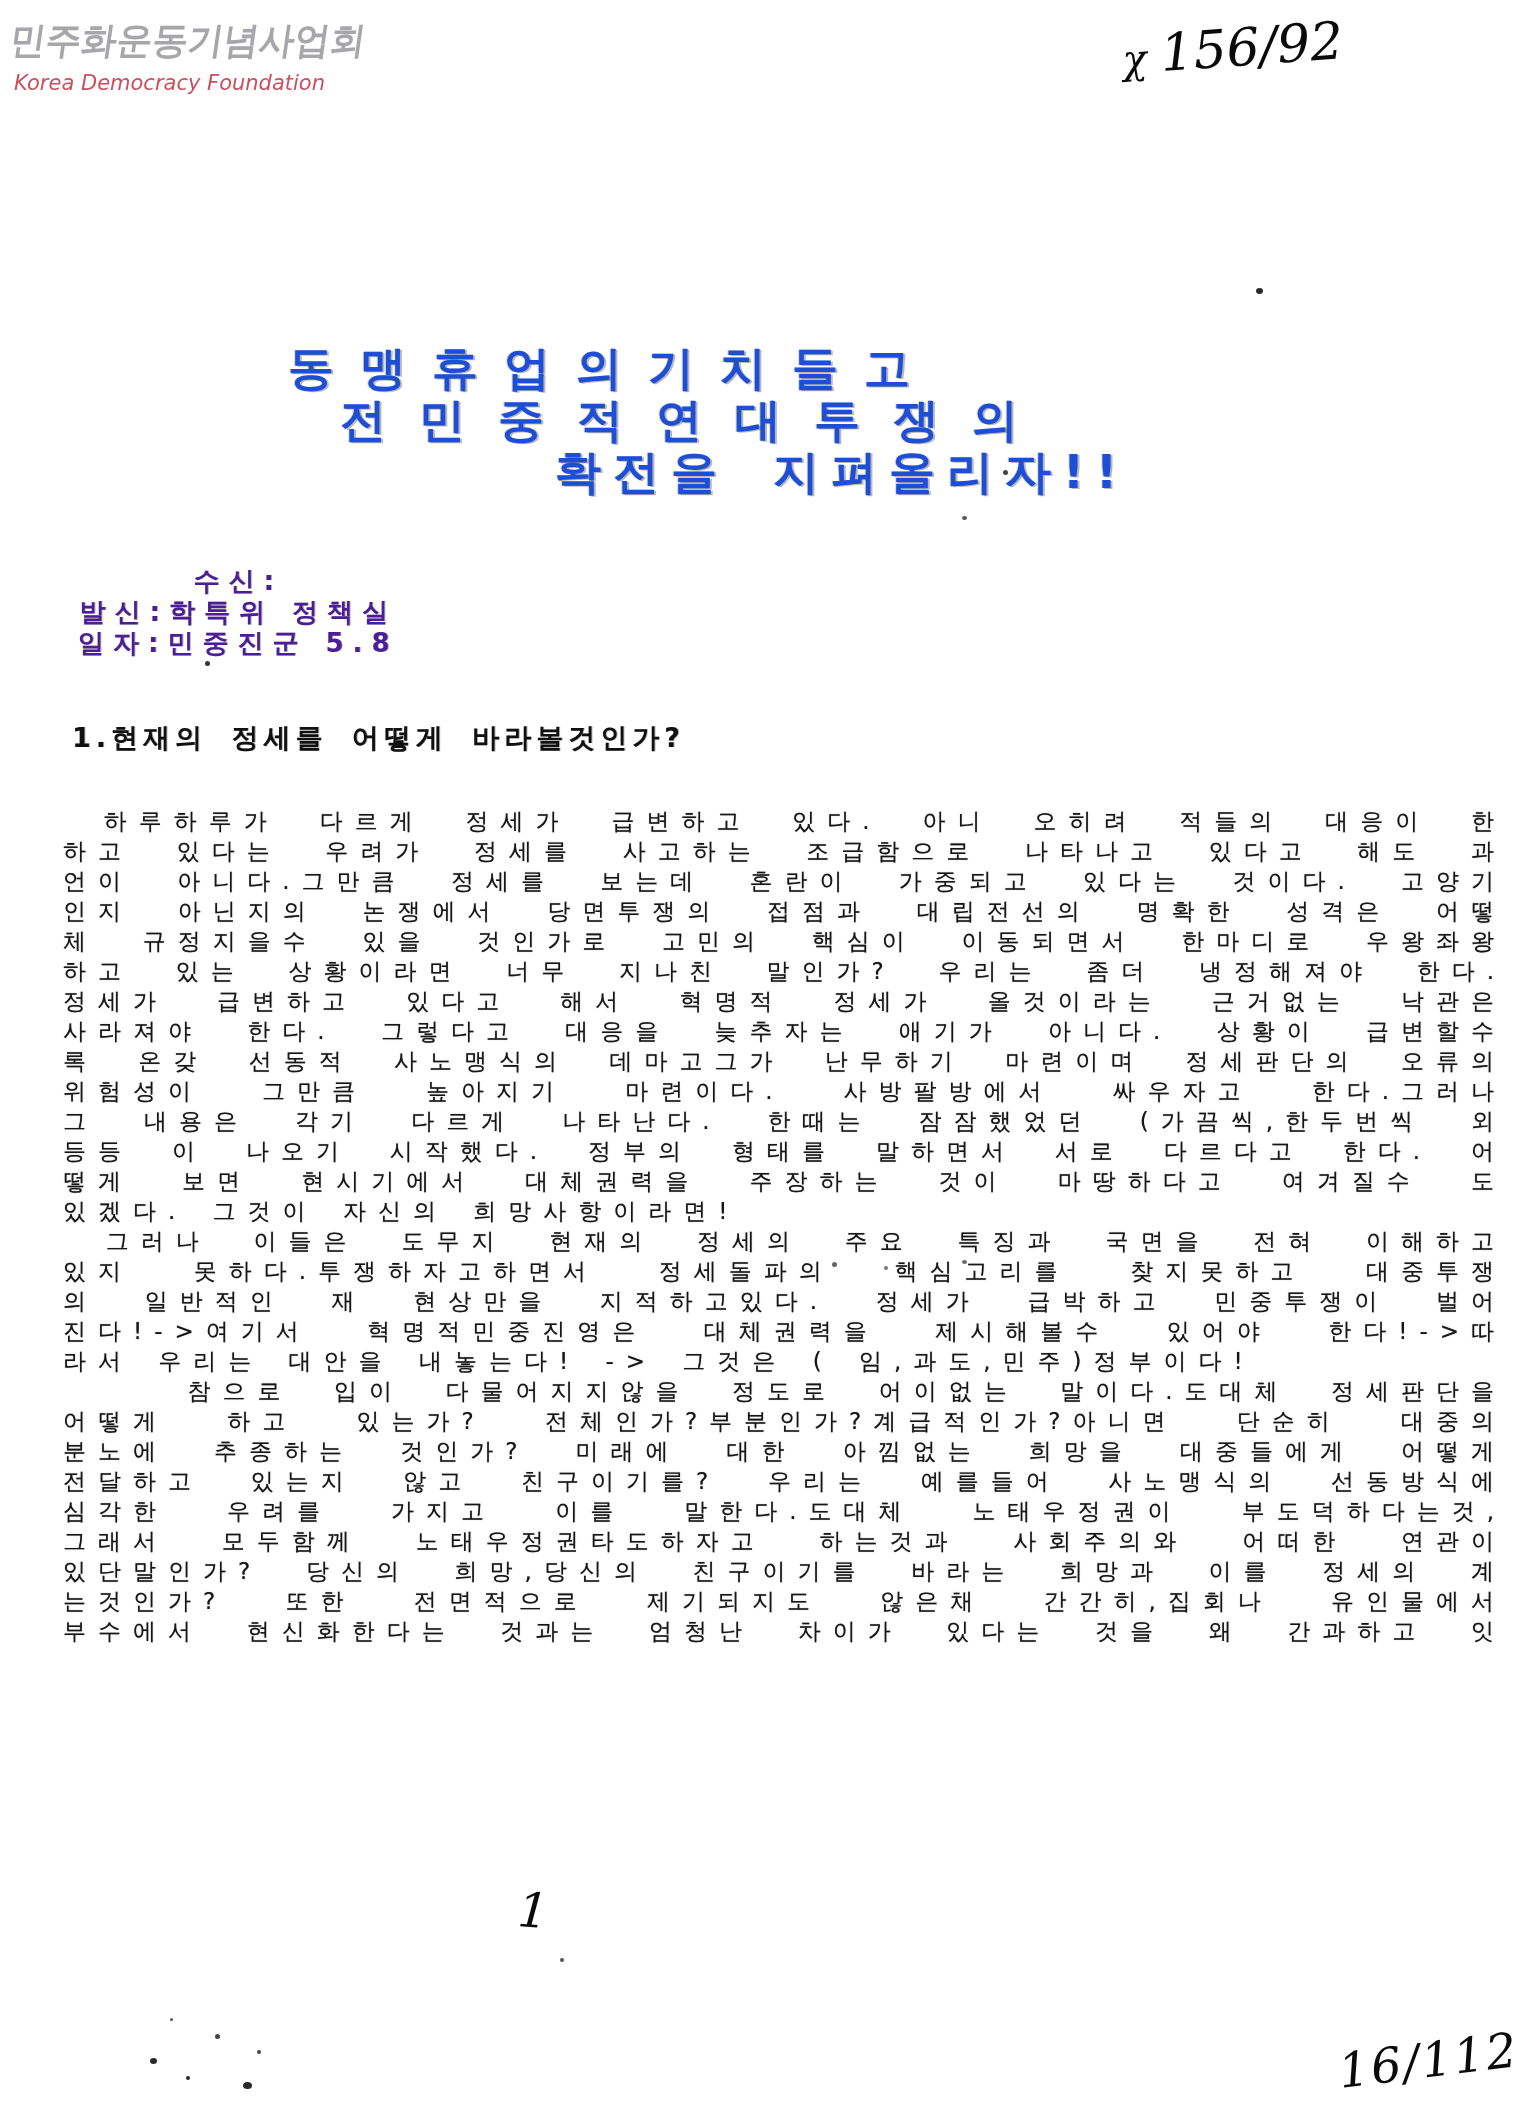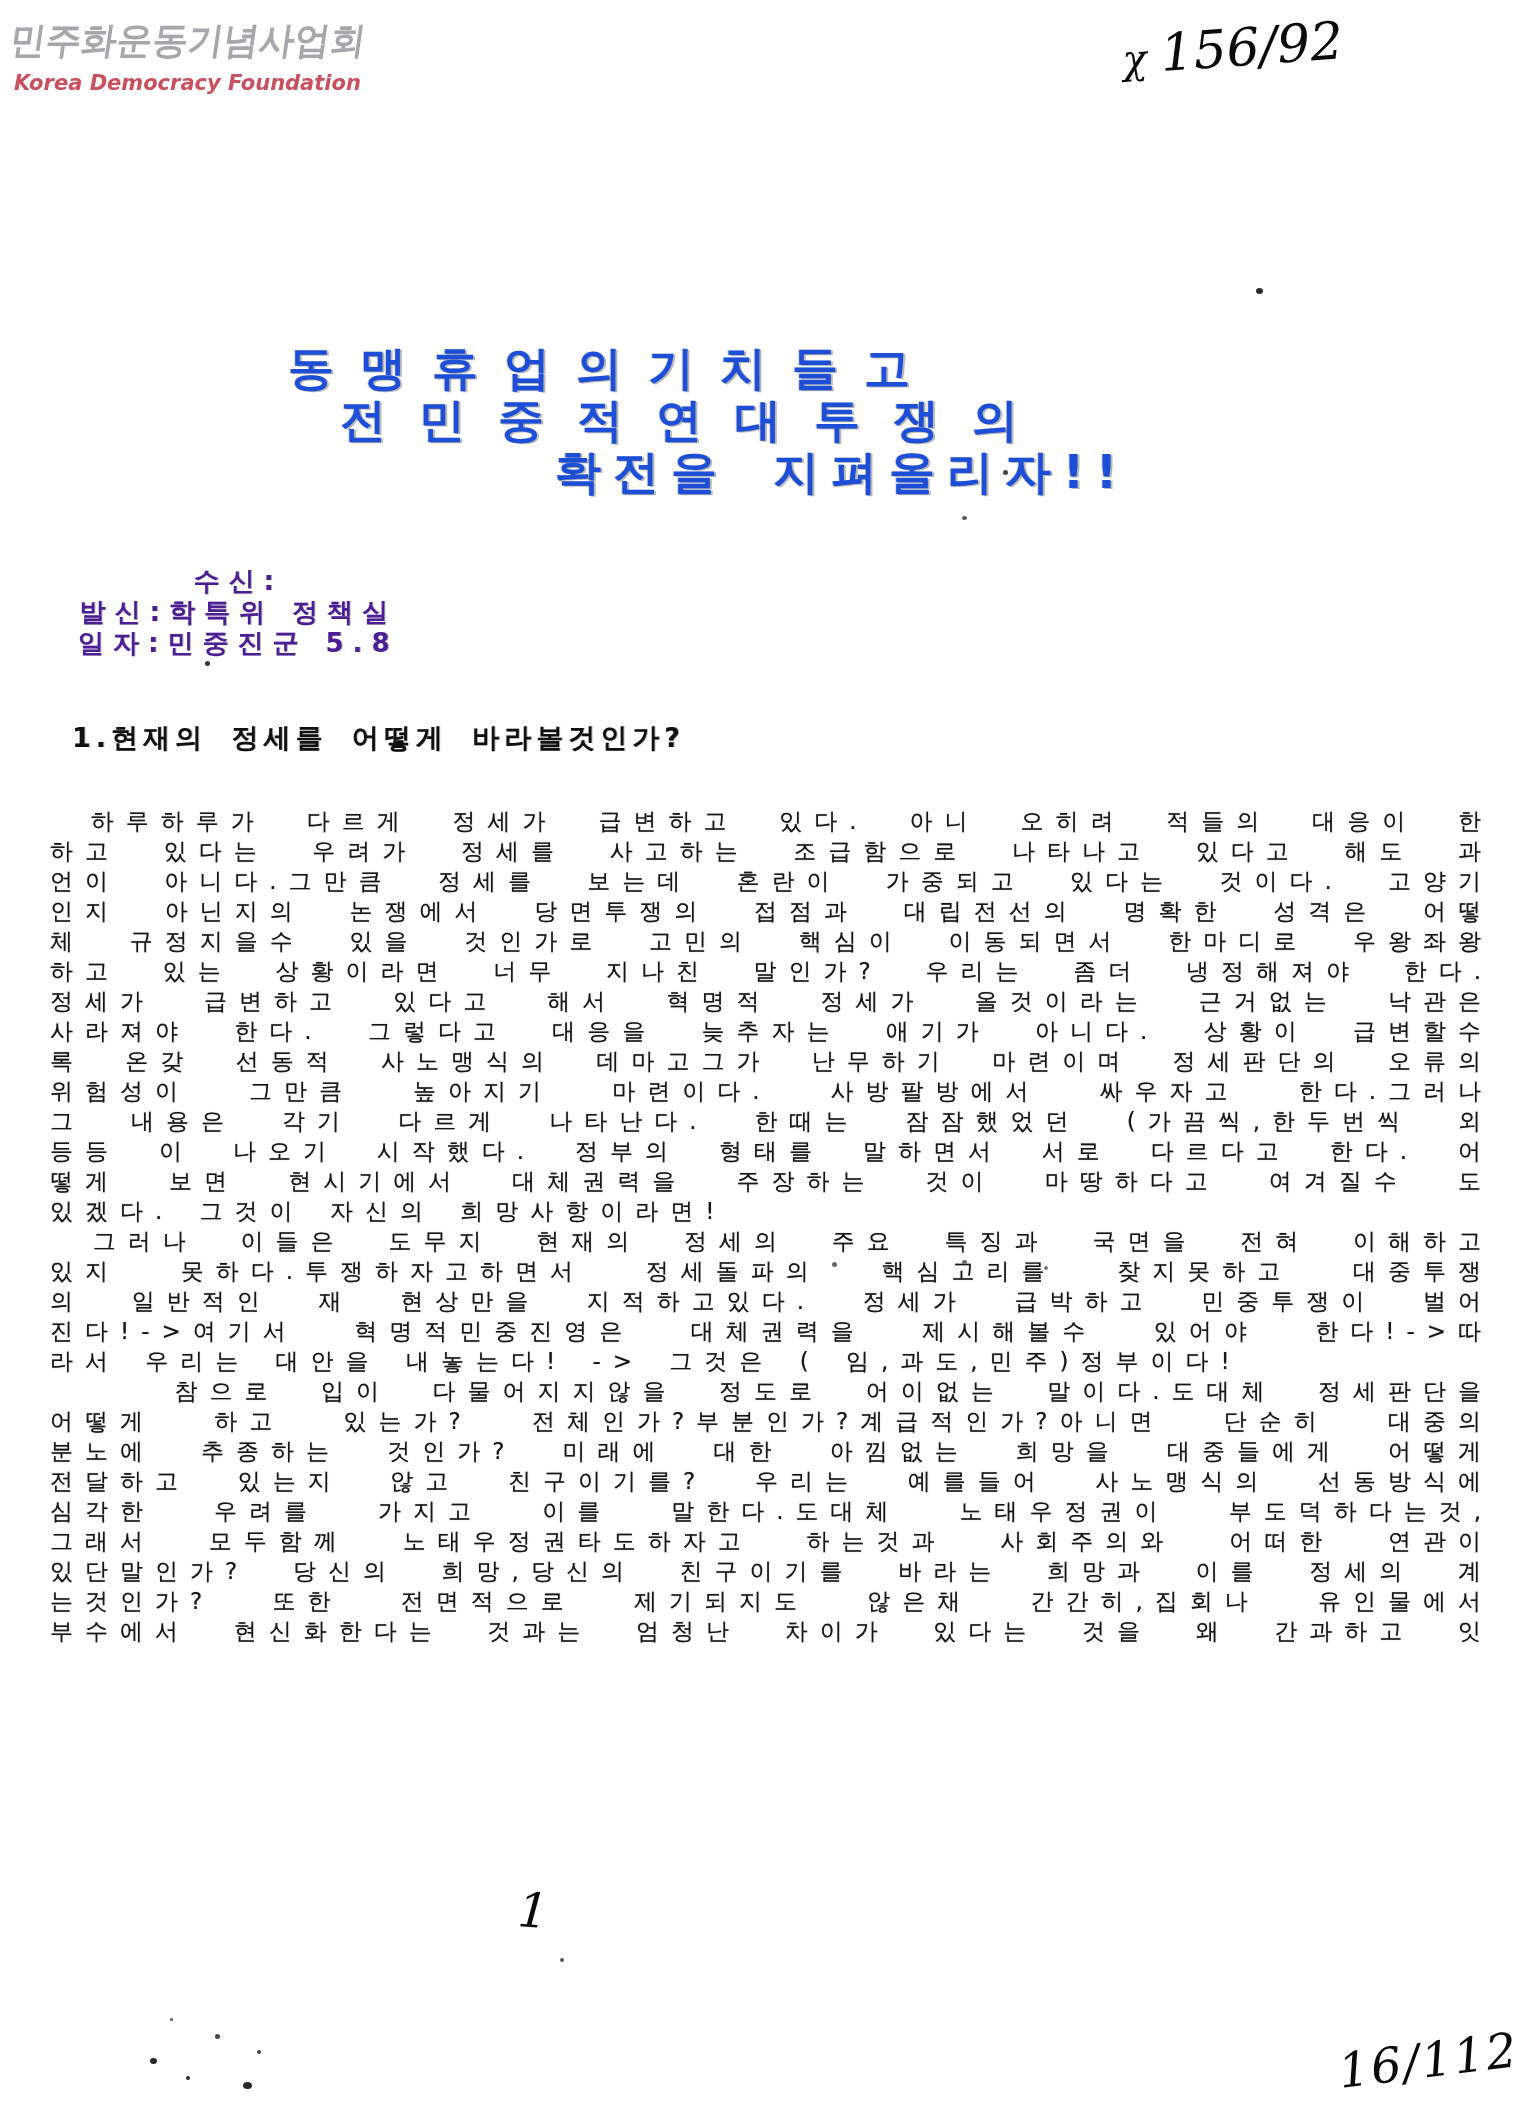"Korea Democracy Foundation" .logo-en { font-weight: bold -> normal }
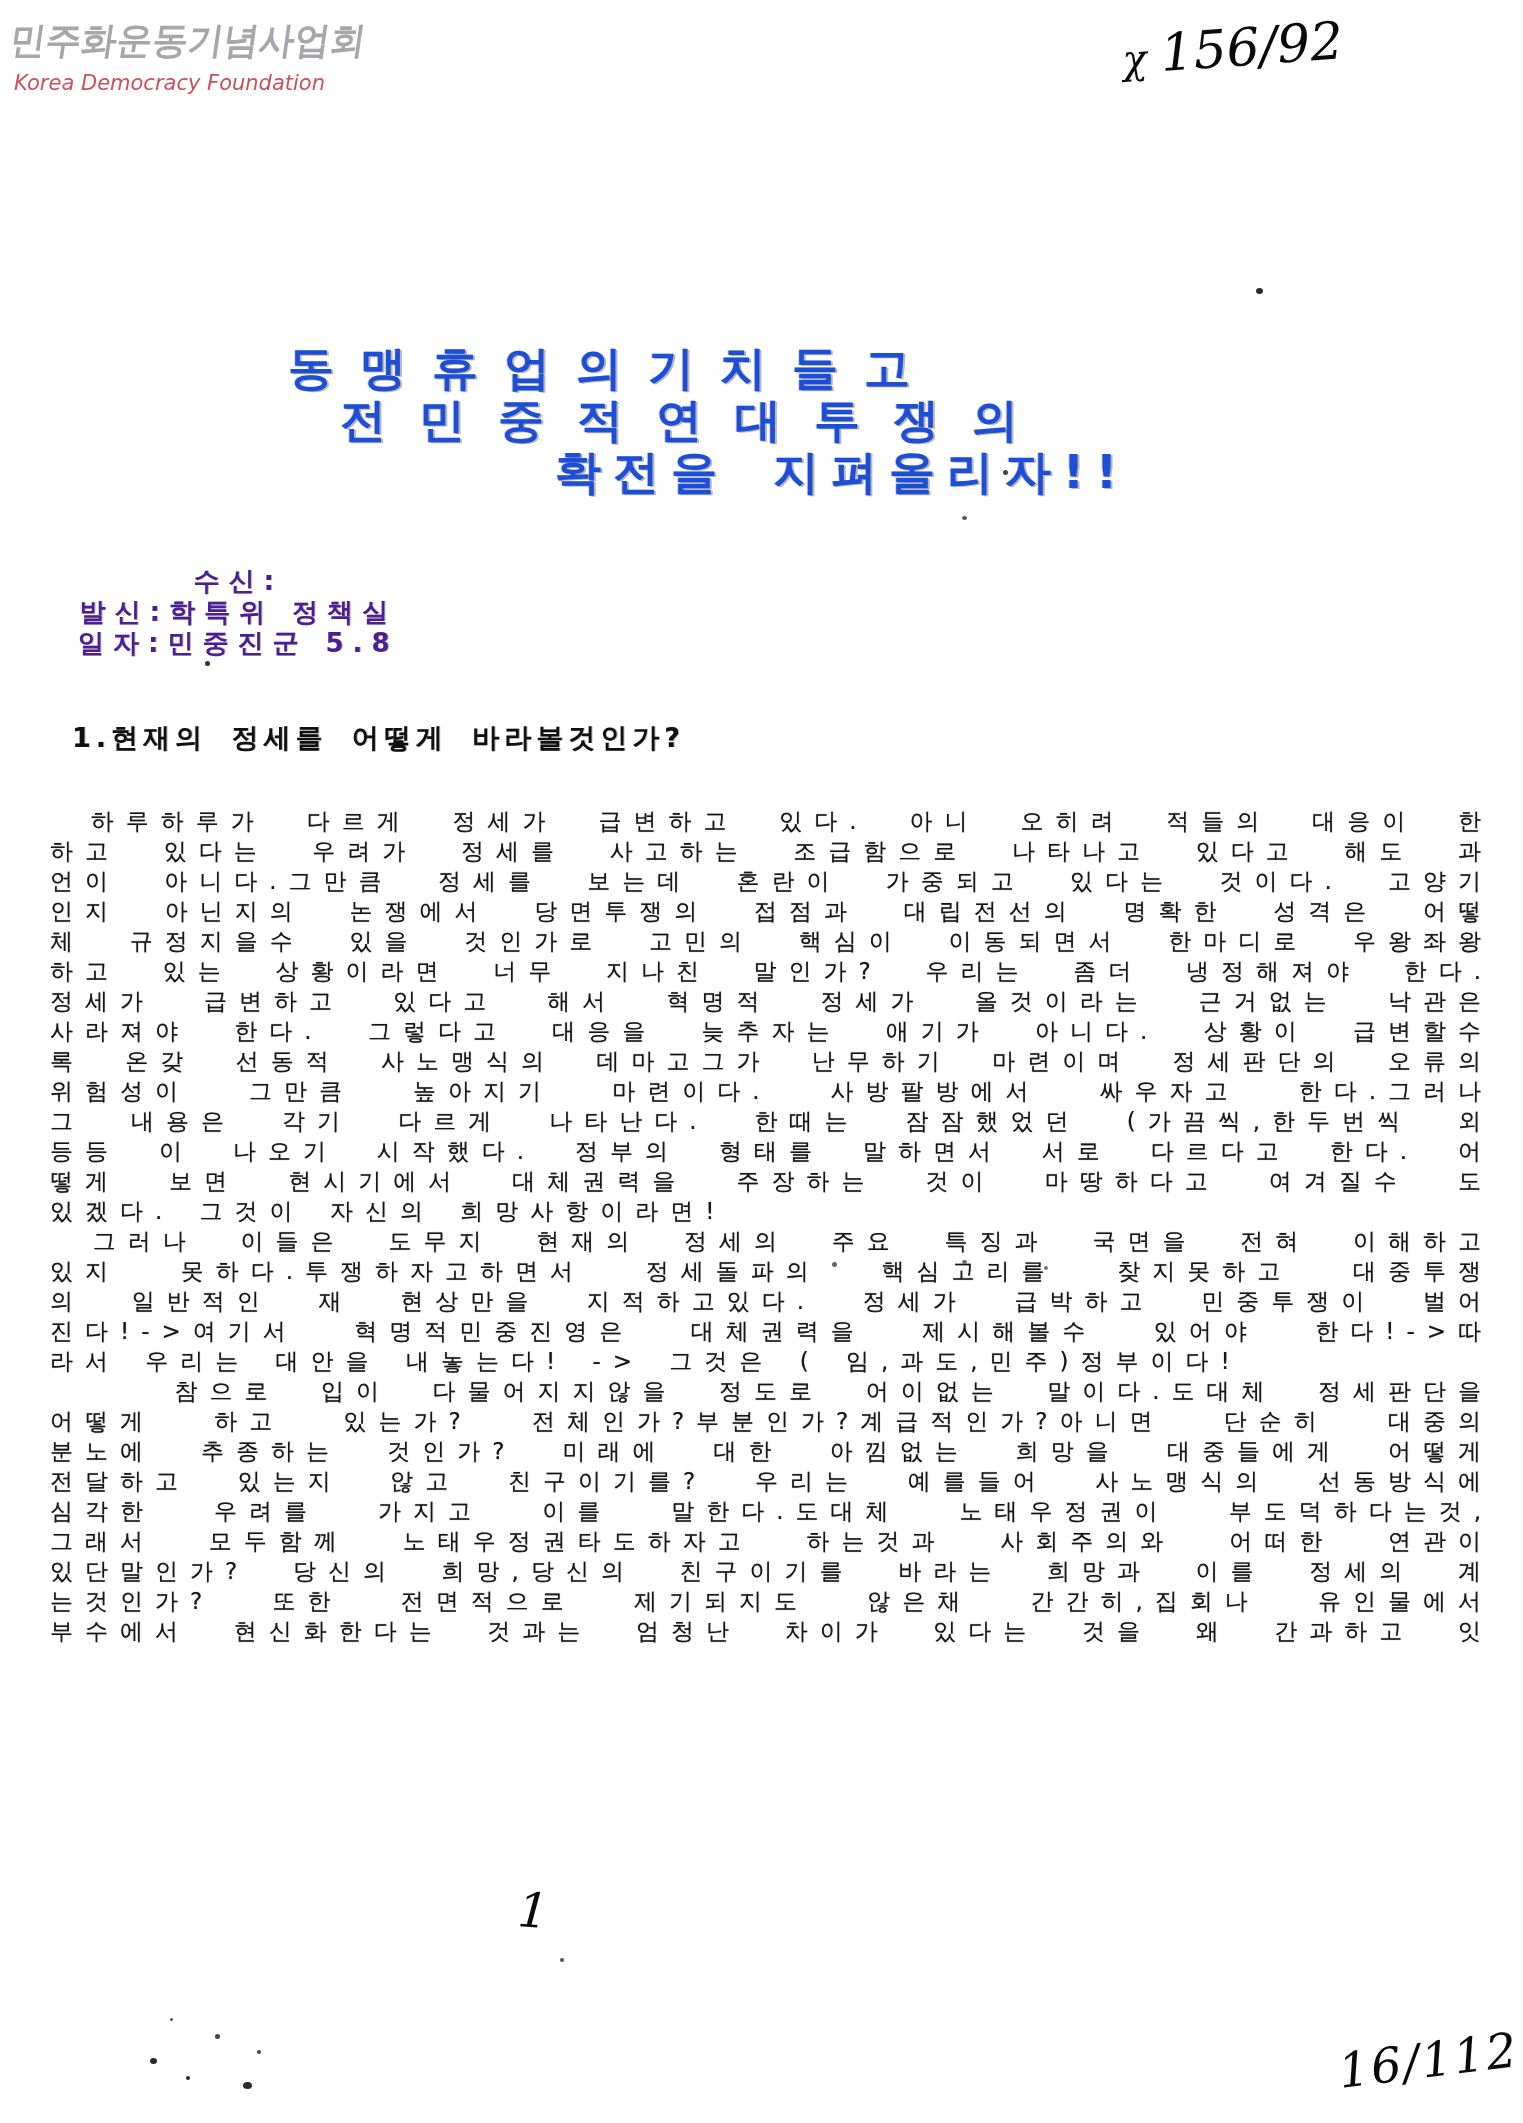"하루하루가 다르게 정세가 급변하고 있다." .body-text { left: 50px -> 63px }
